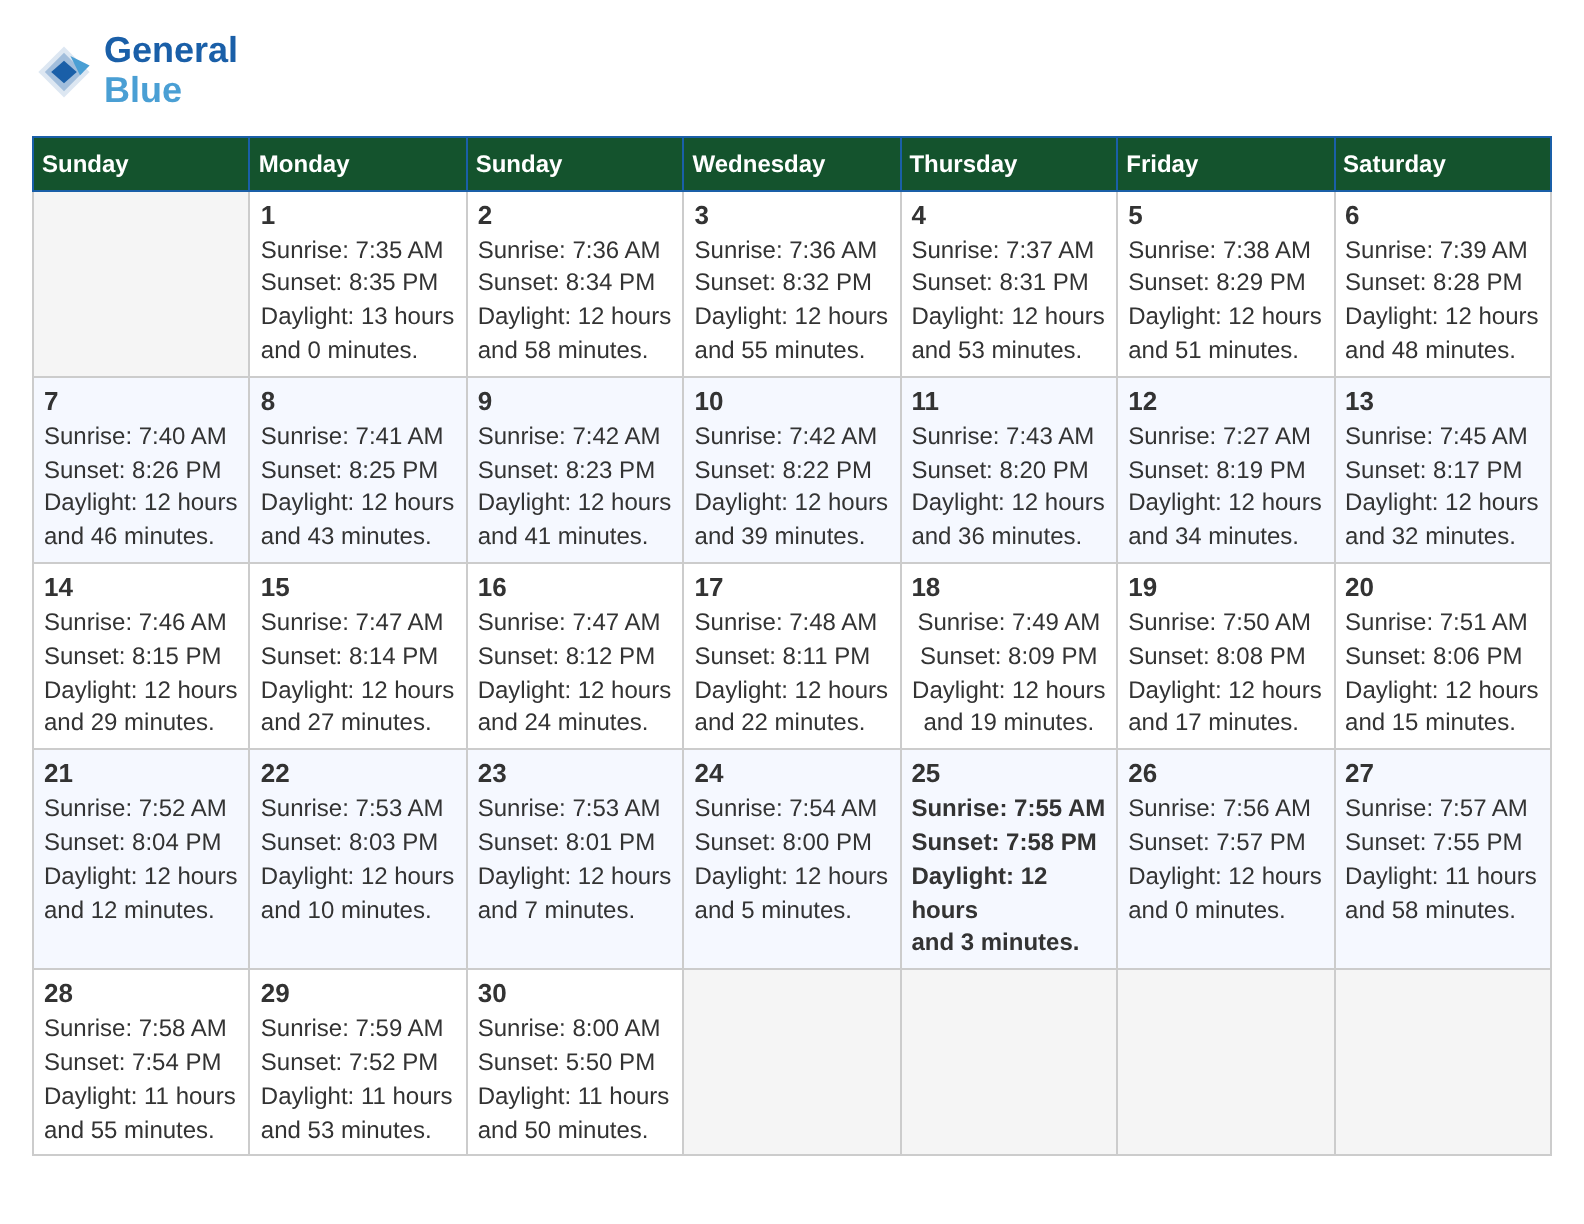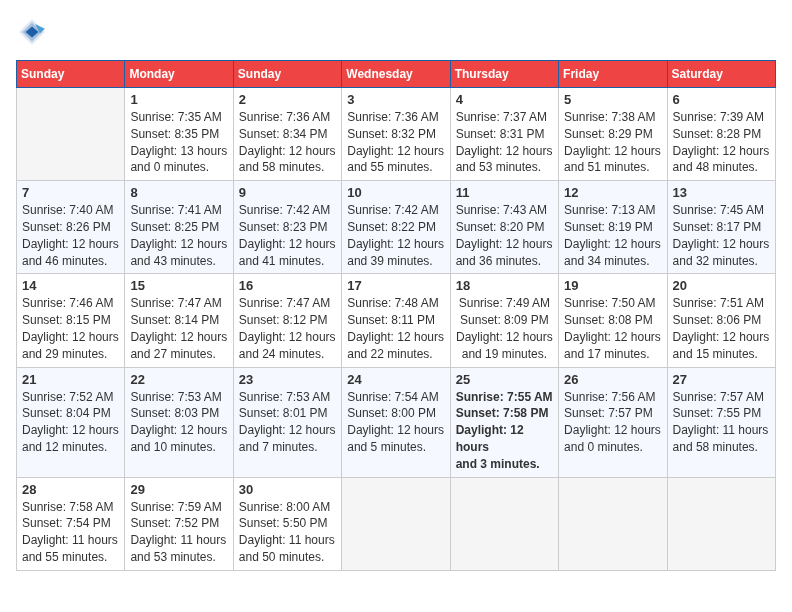"General" div.logo-text { html: none -> <div> <div><span>General</span></div> <div>Blue</div> </div> }
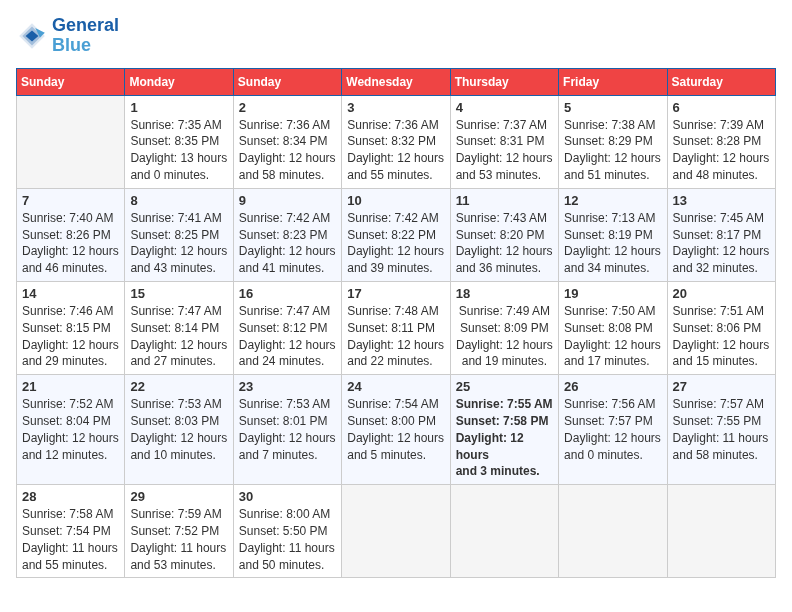"Sunday" thead tr th { background-color: #ef4444 -> #14532d }
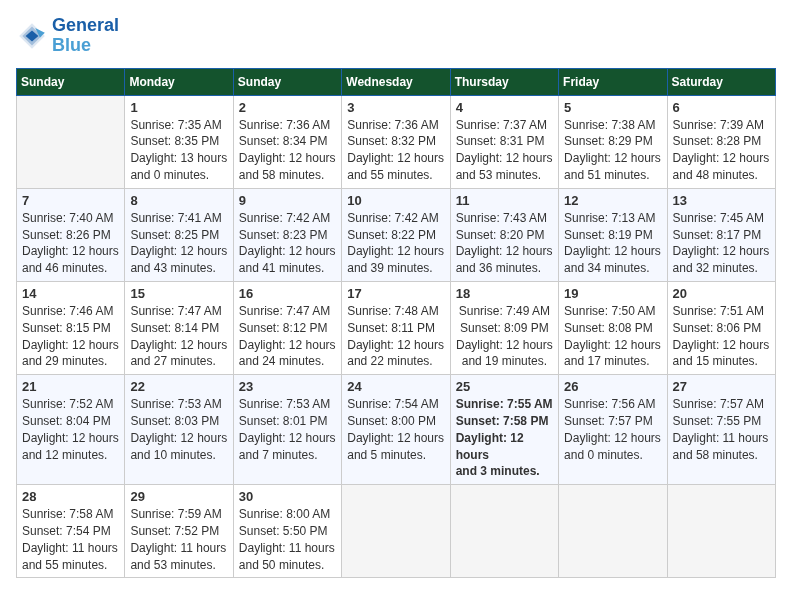"Sunrise: 7:13 AM" div.day-info { text: 7:13 -> 7:27 }
